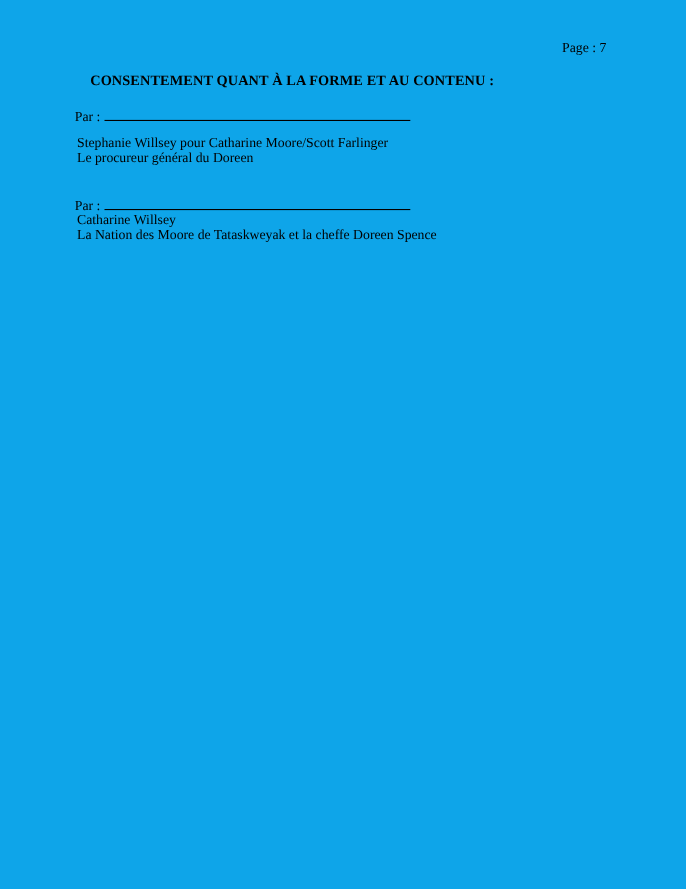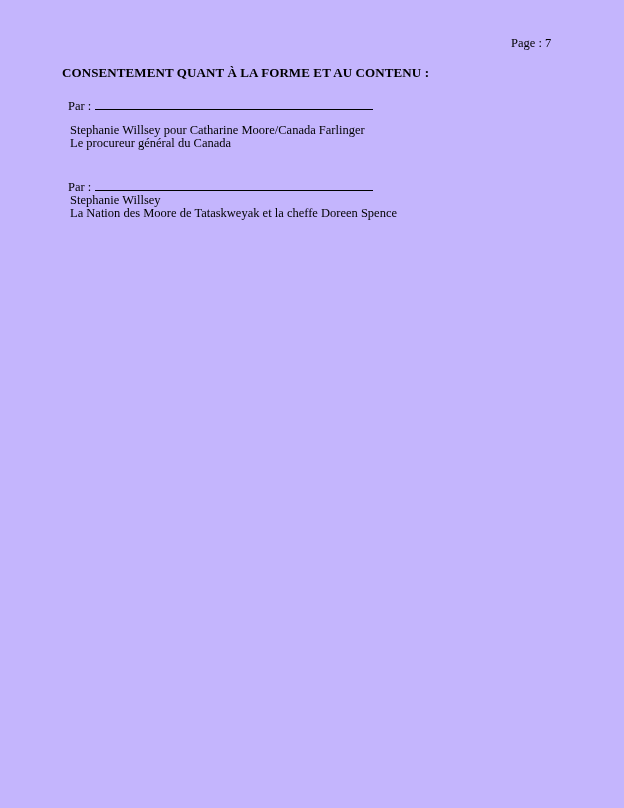"Page : 7" .page { background: #c4b5fd -> #0ea5e9 }
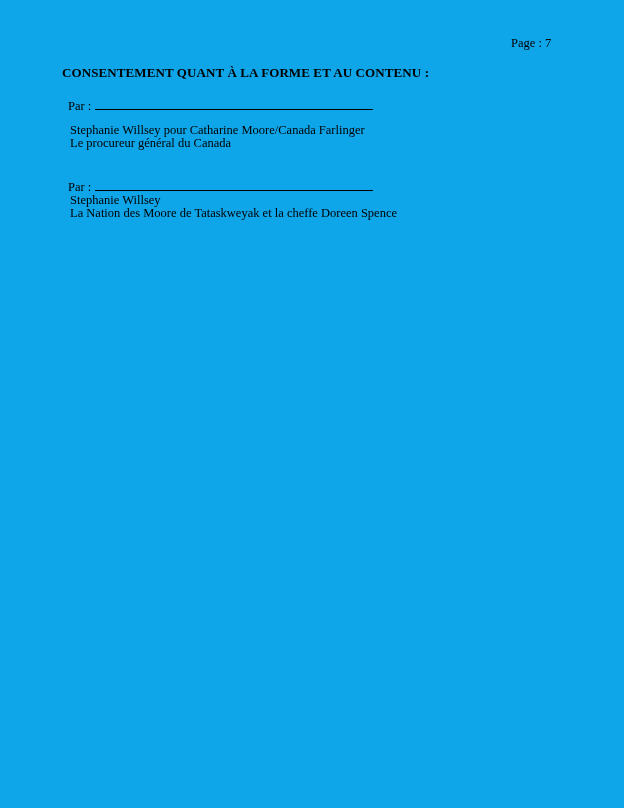"CONSENTEMENT QUANT À LA FORME" .heading { left: 62px -> 82px }
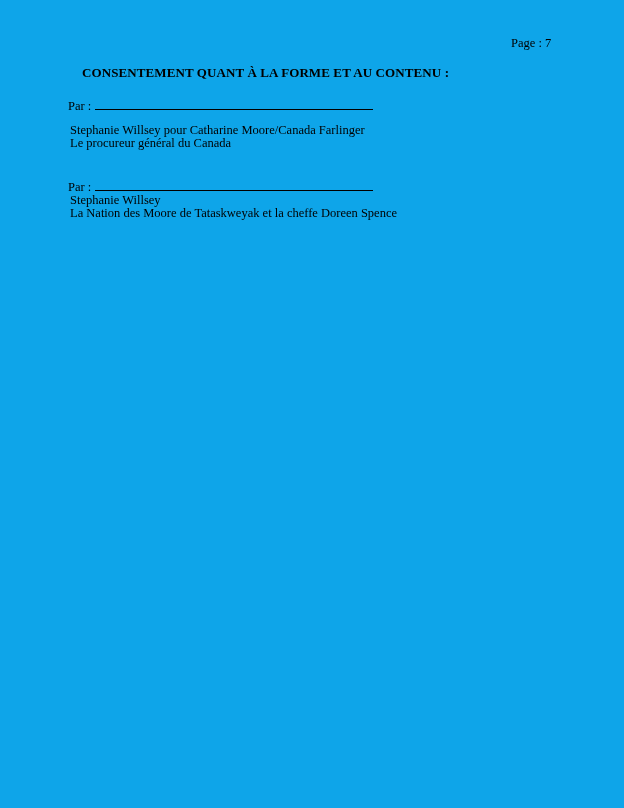"Stephanie Willsey pour Catharine" div.text-line { text: Moore/Canada -> Moore/Scott }
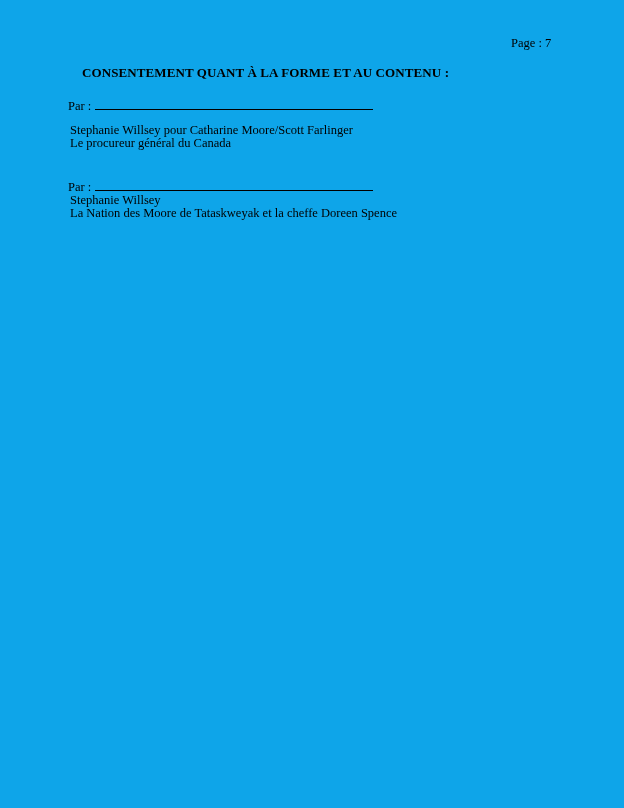"Le procureur général du Canada" div.text-line { text: Canada -> Doreen }
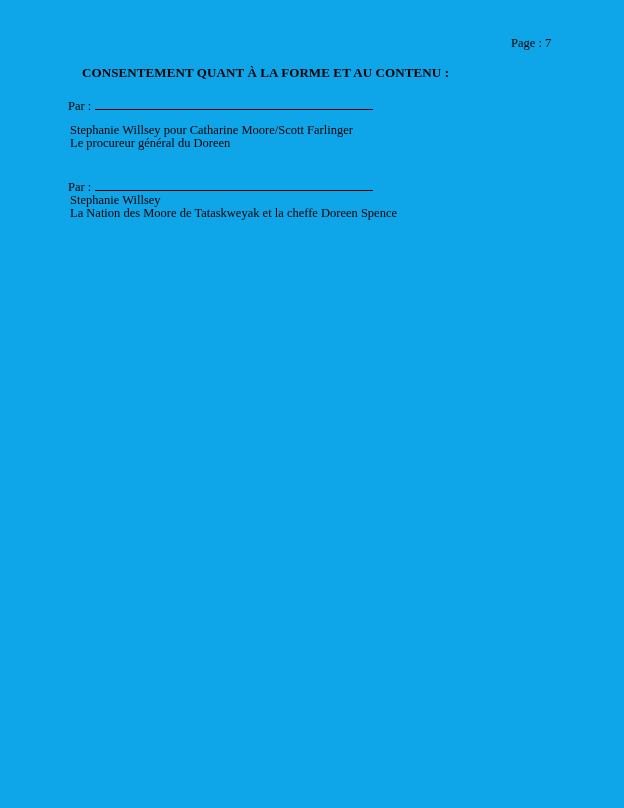"Stephanie Willsey" div.text-line { text: Stephanie -> Catharine }
